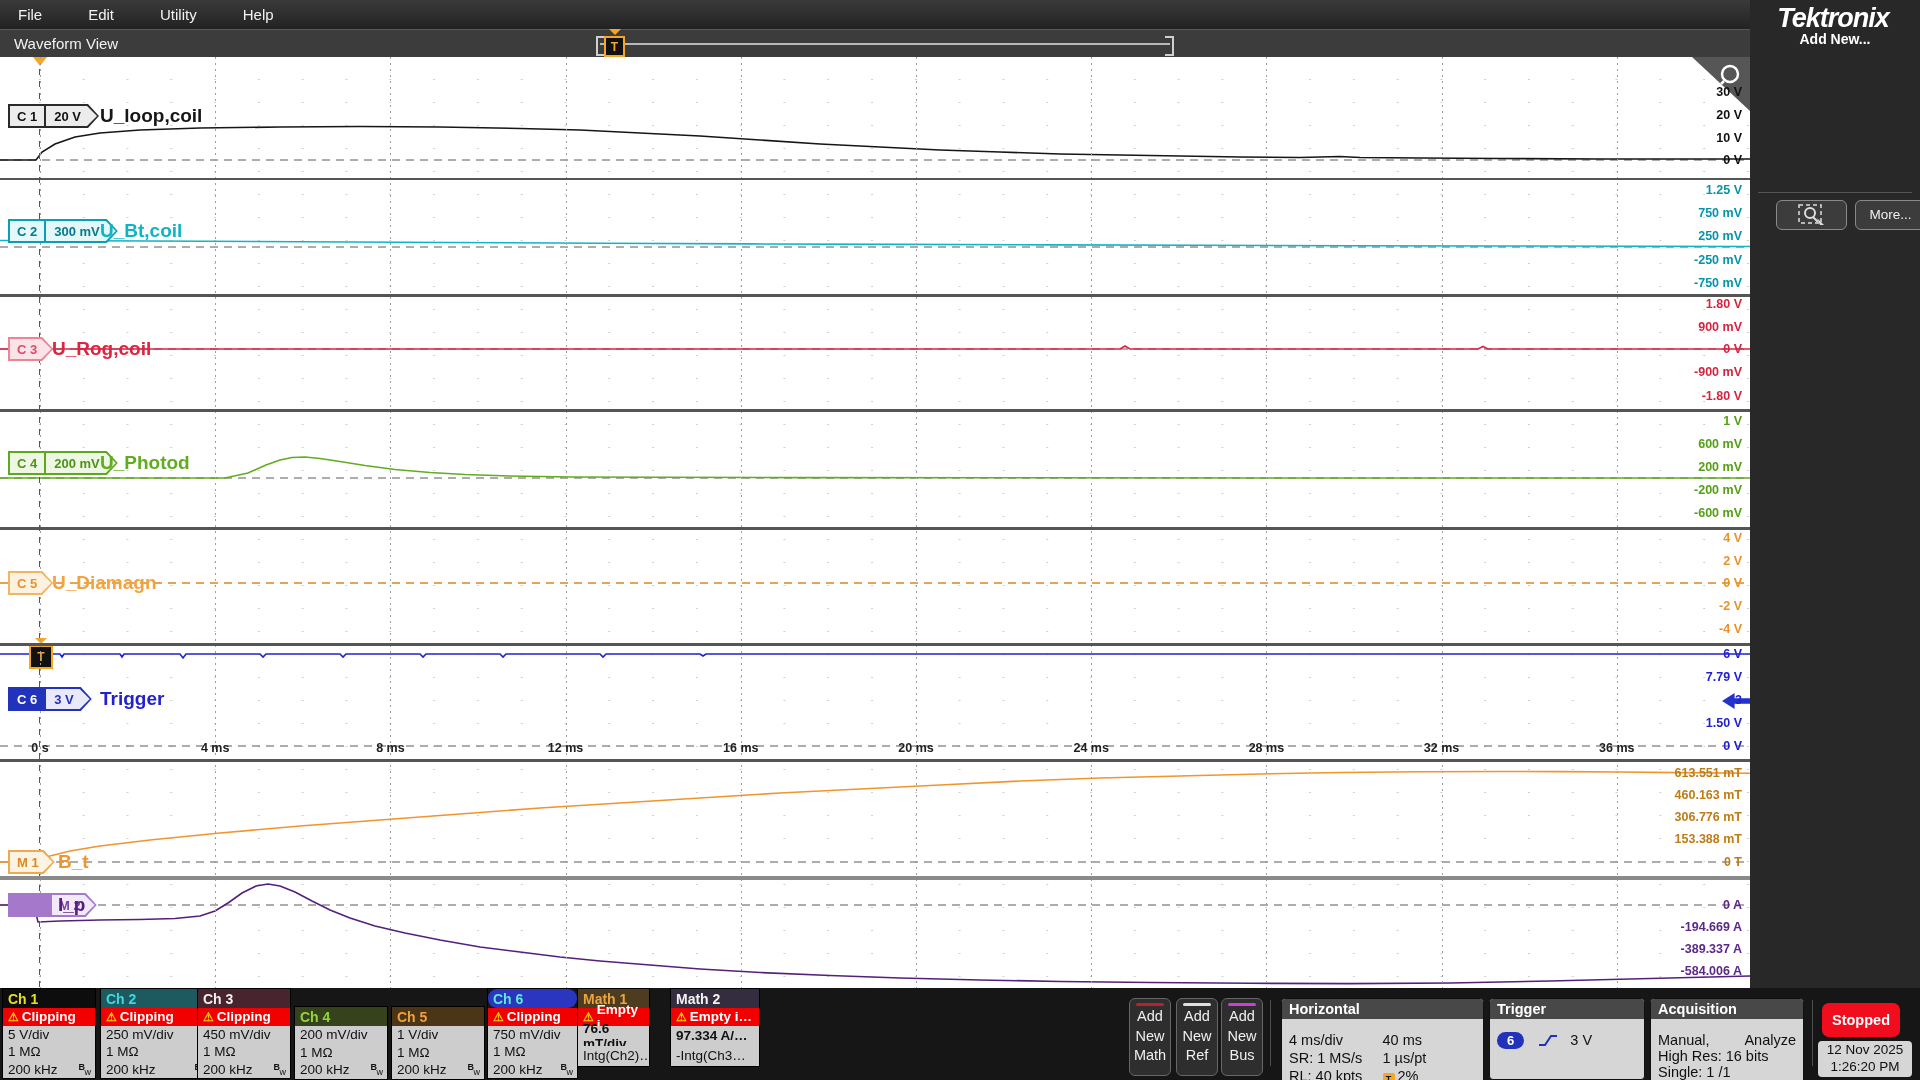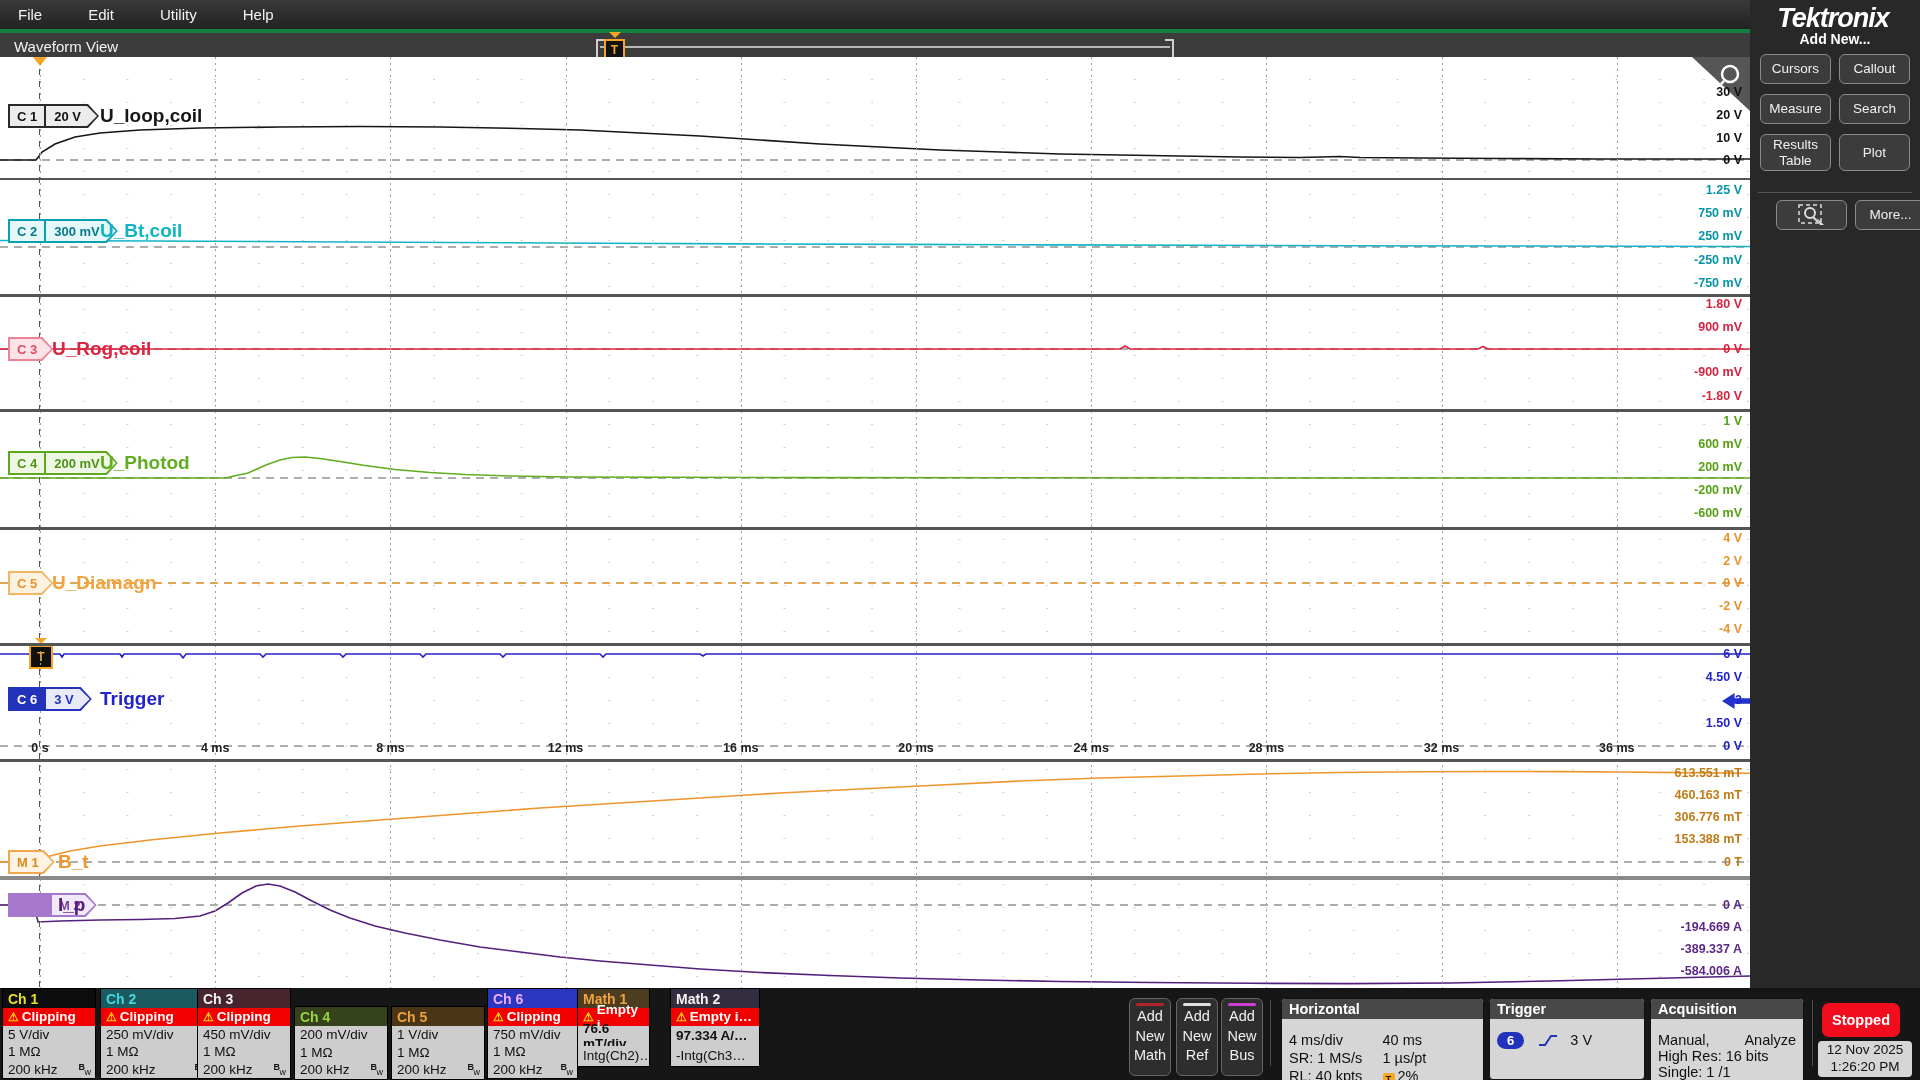"Waveform View" #titlebar { border-top: 4px solid #15803d -> 1px solid #15803d }
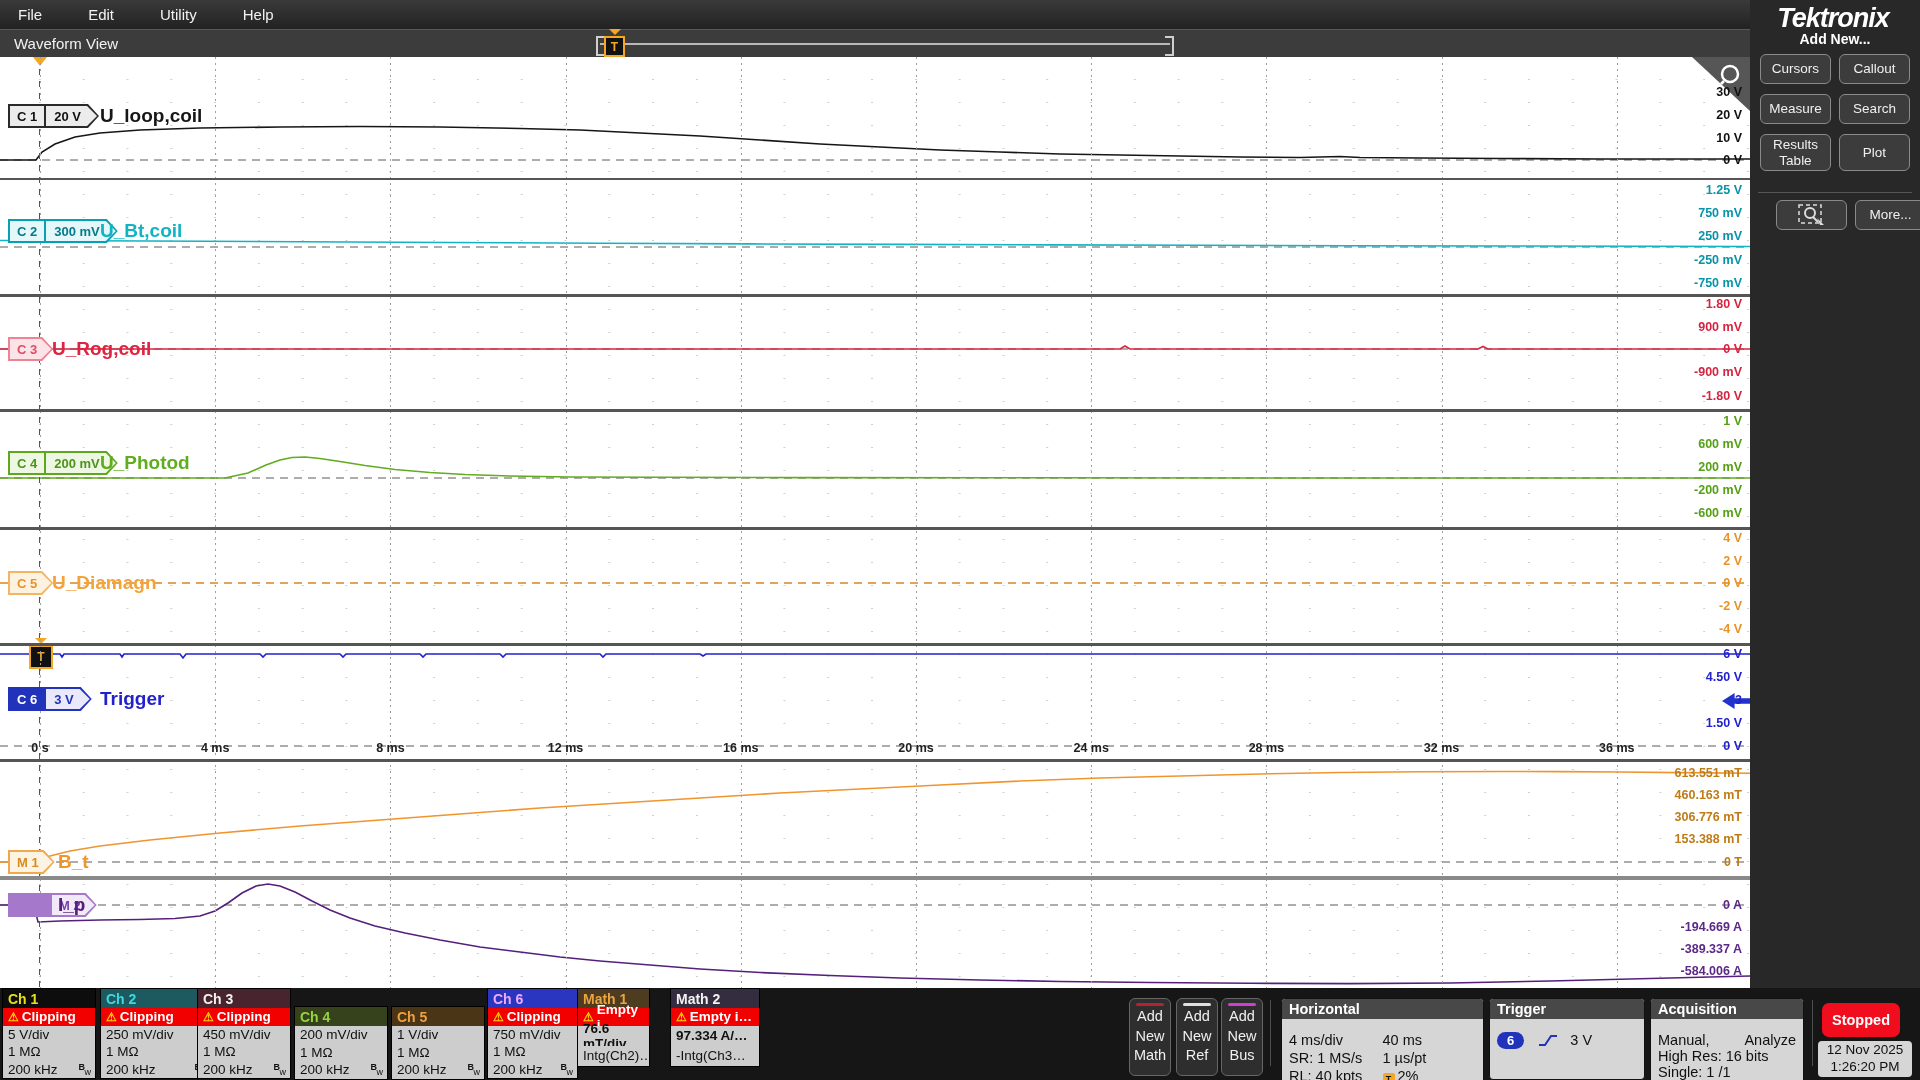"Cursors" div { html: <div> <div>Cursors</div> <div>Callout</div> <div>Measure</div> <div>Search</div> <div>Results Table</div> <div>Plot</div> </div> -> none }
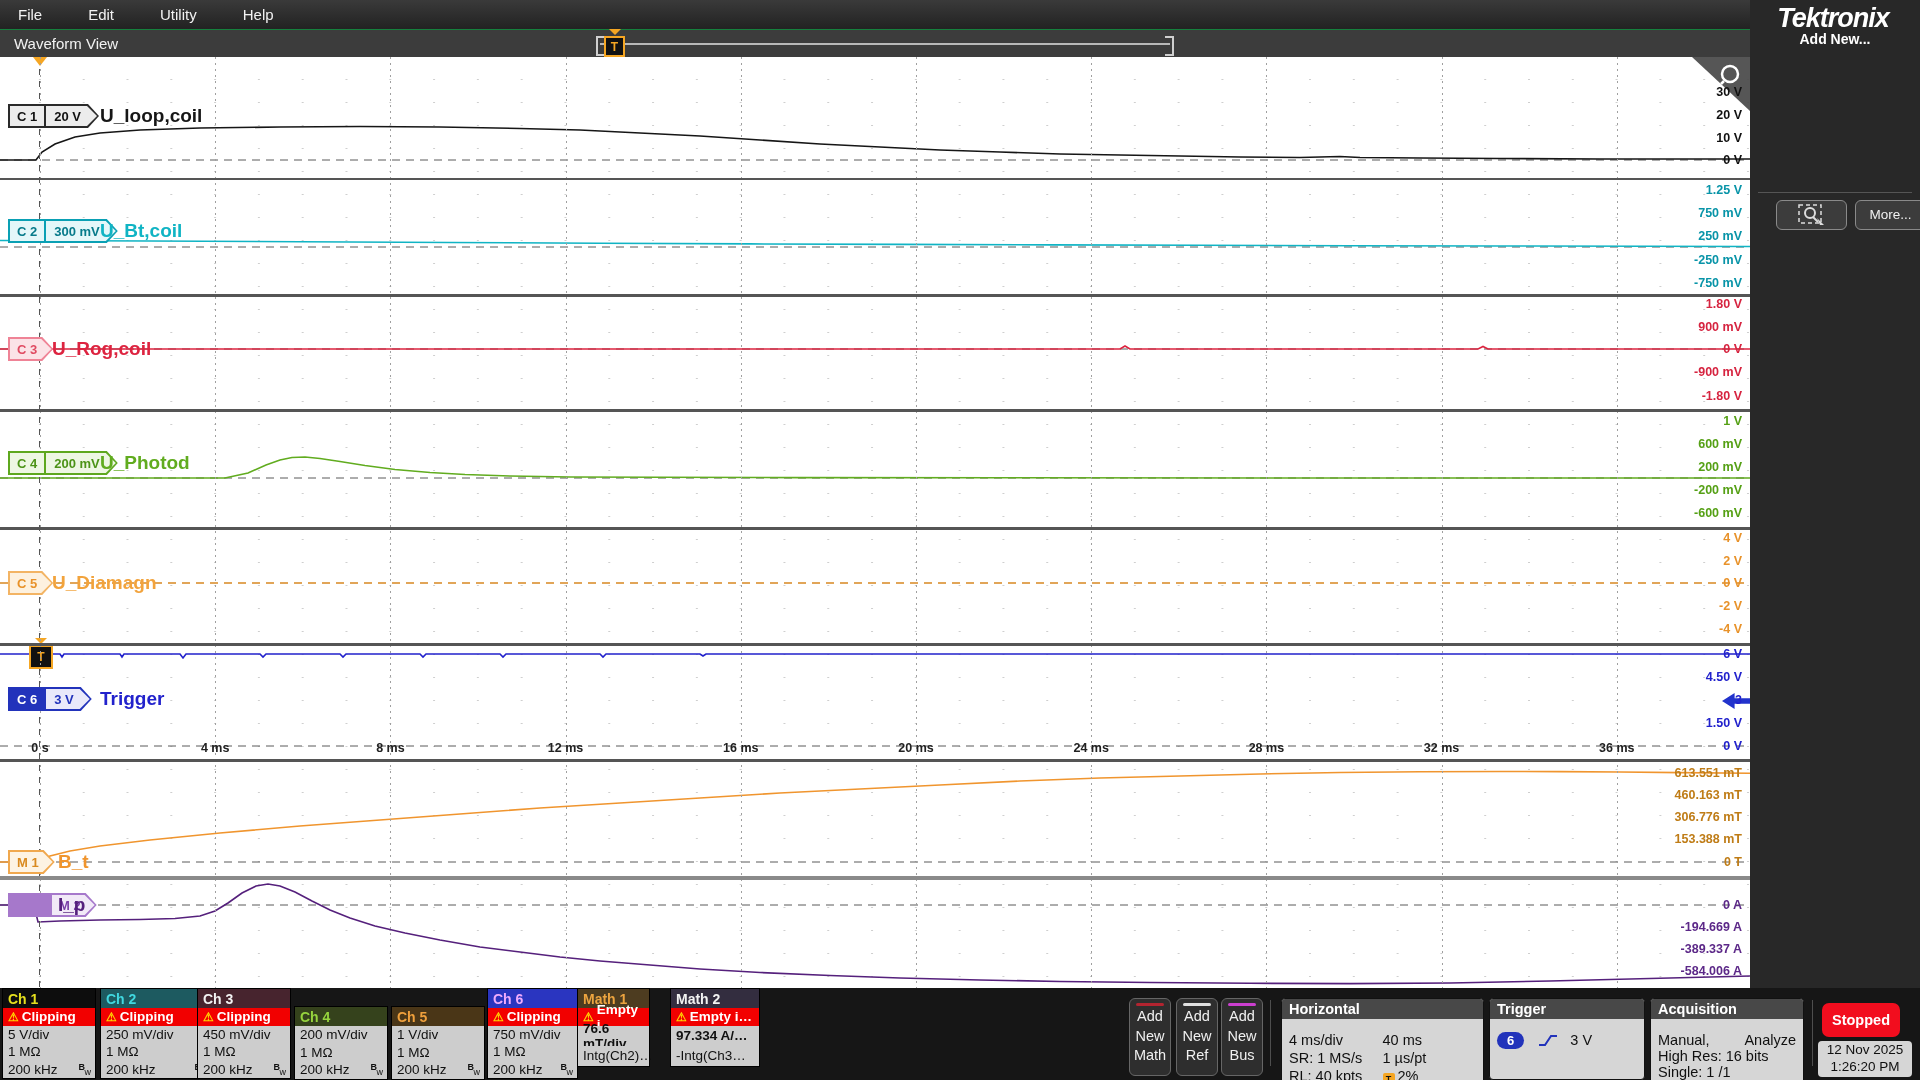"4.50 V" span.axlab { text: 4.50 -> 7.79 }
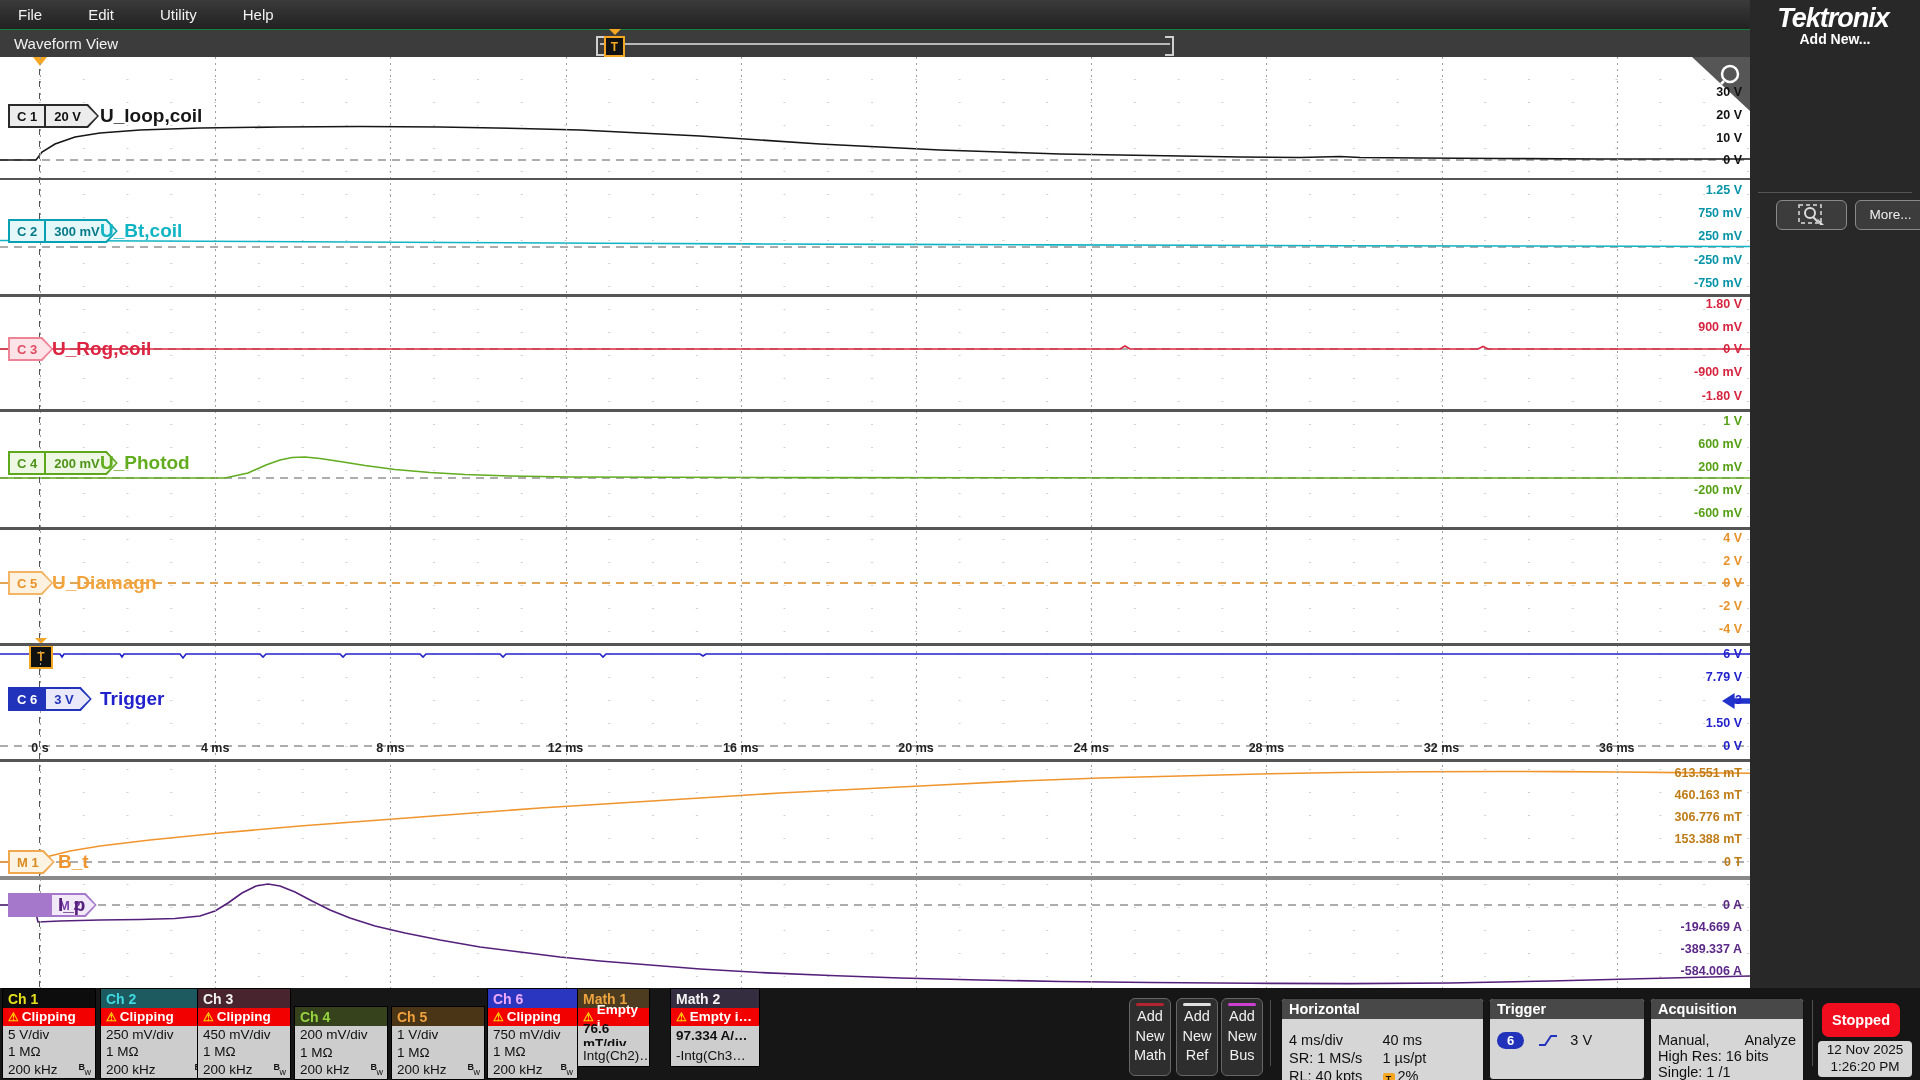"Ch 6" div.bb-h { border-radius: none -> 9px; color: #f0abfc -> #5eead4 }
